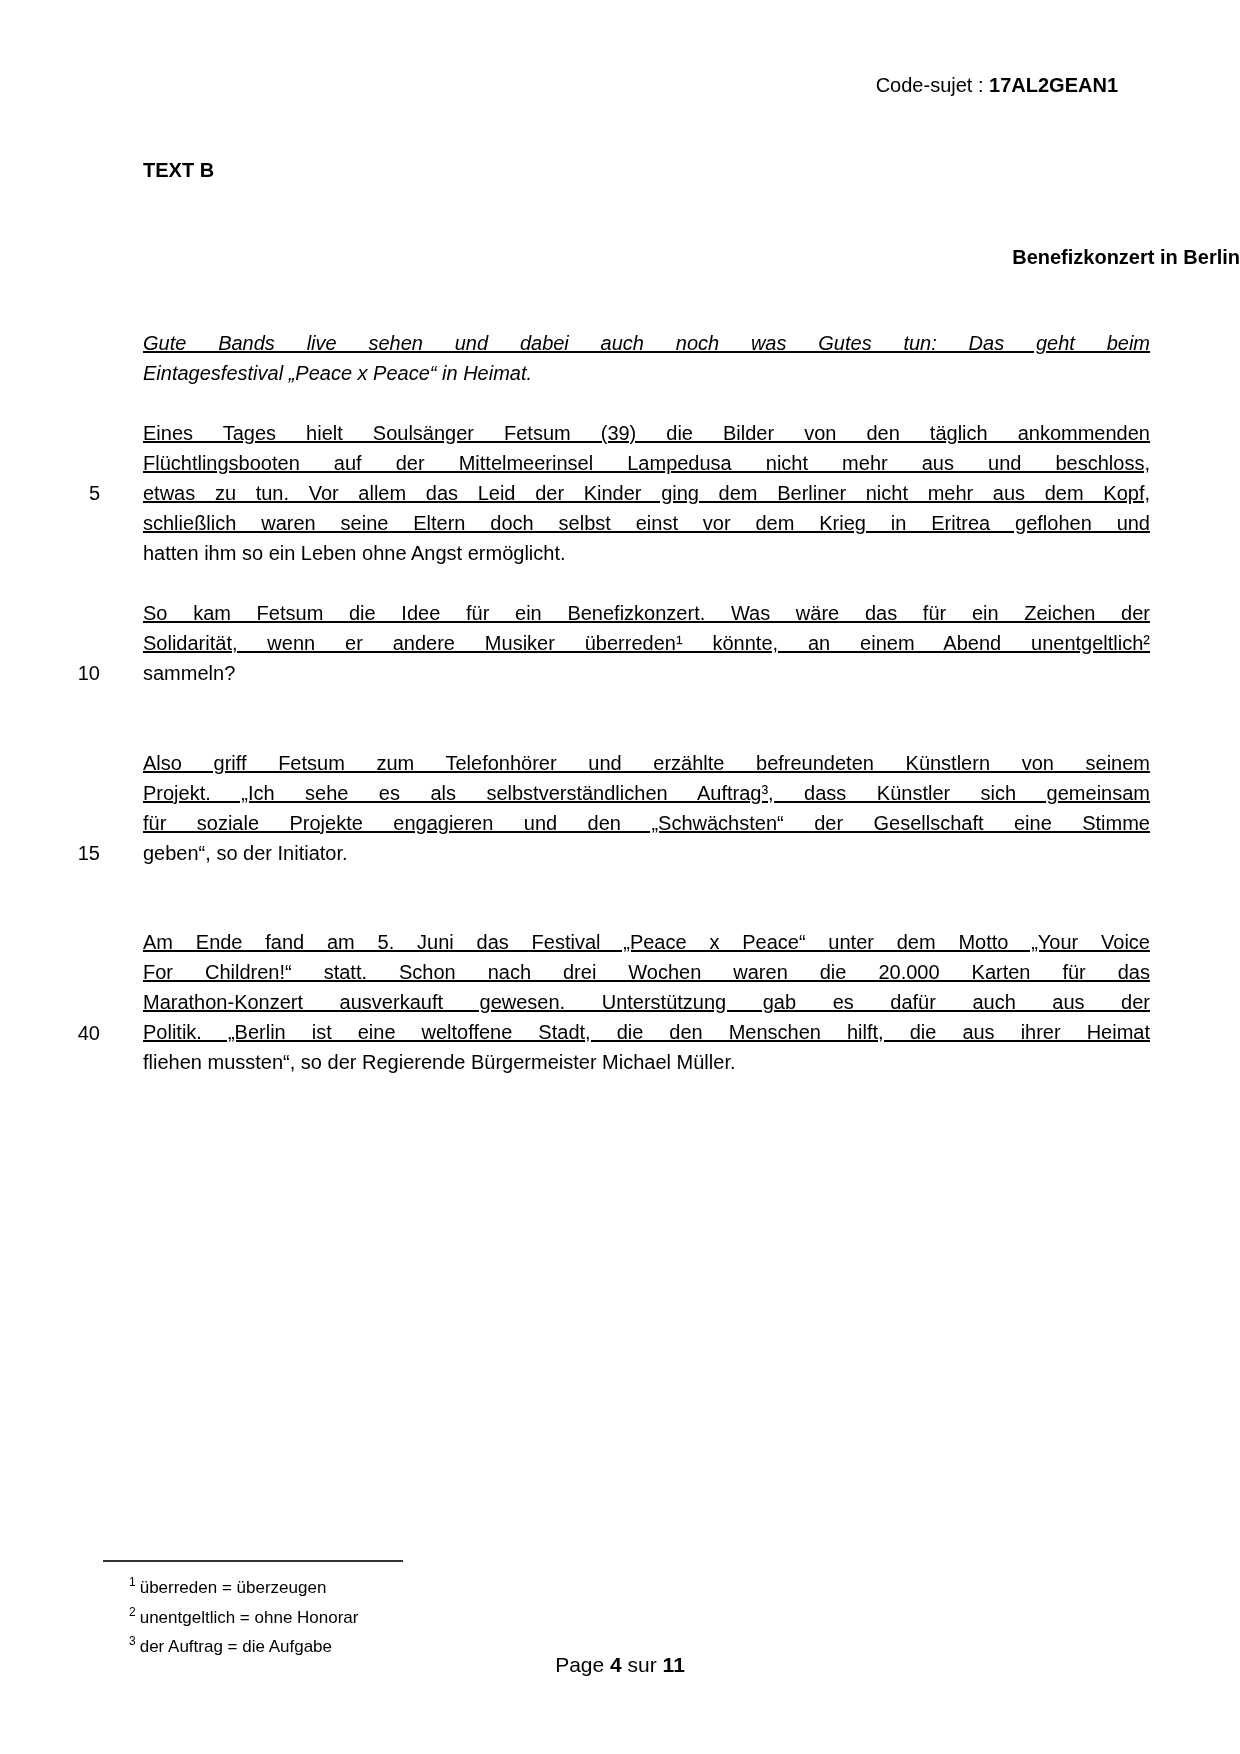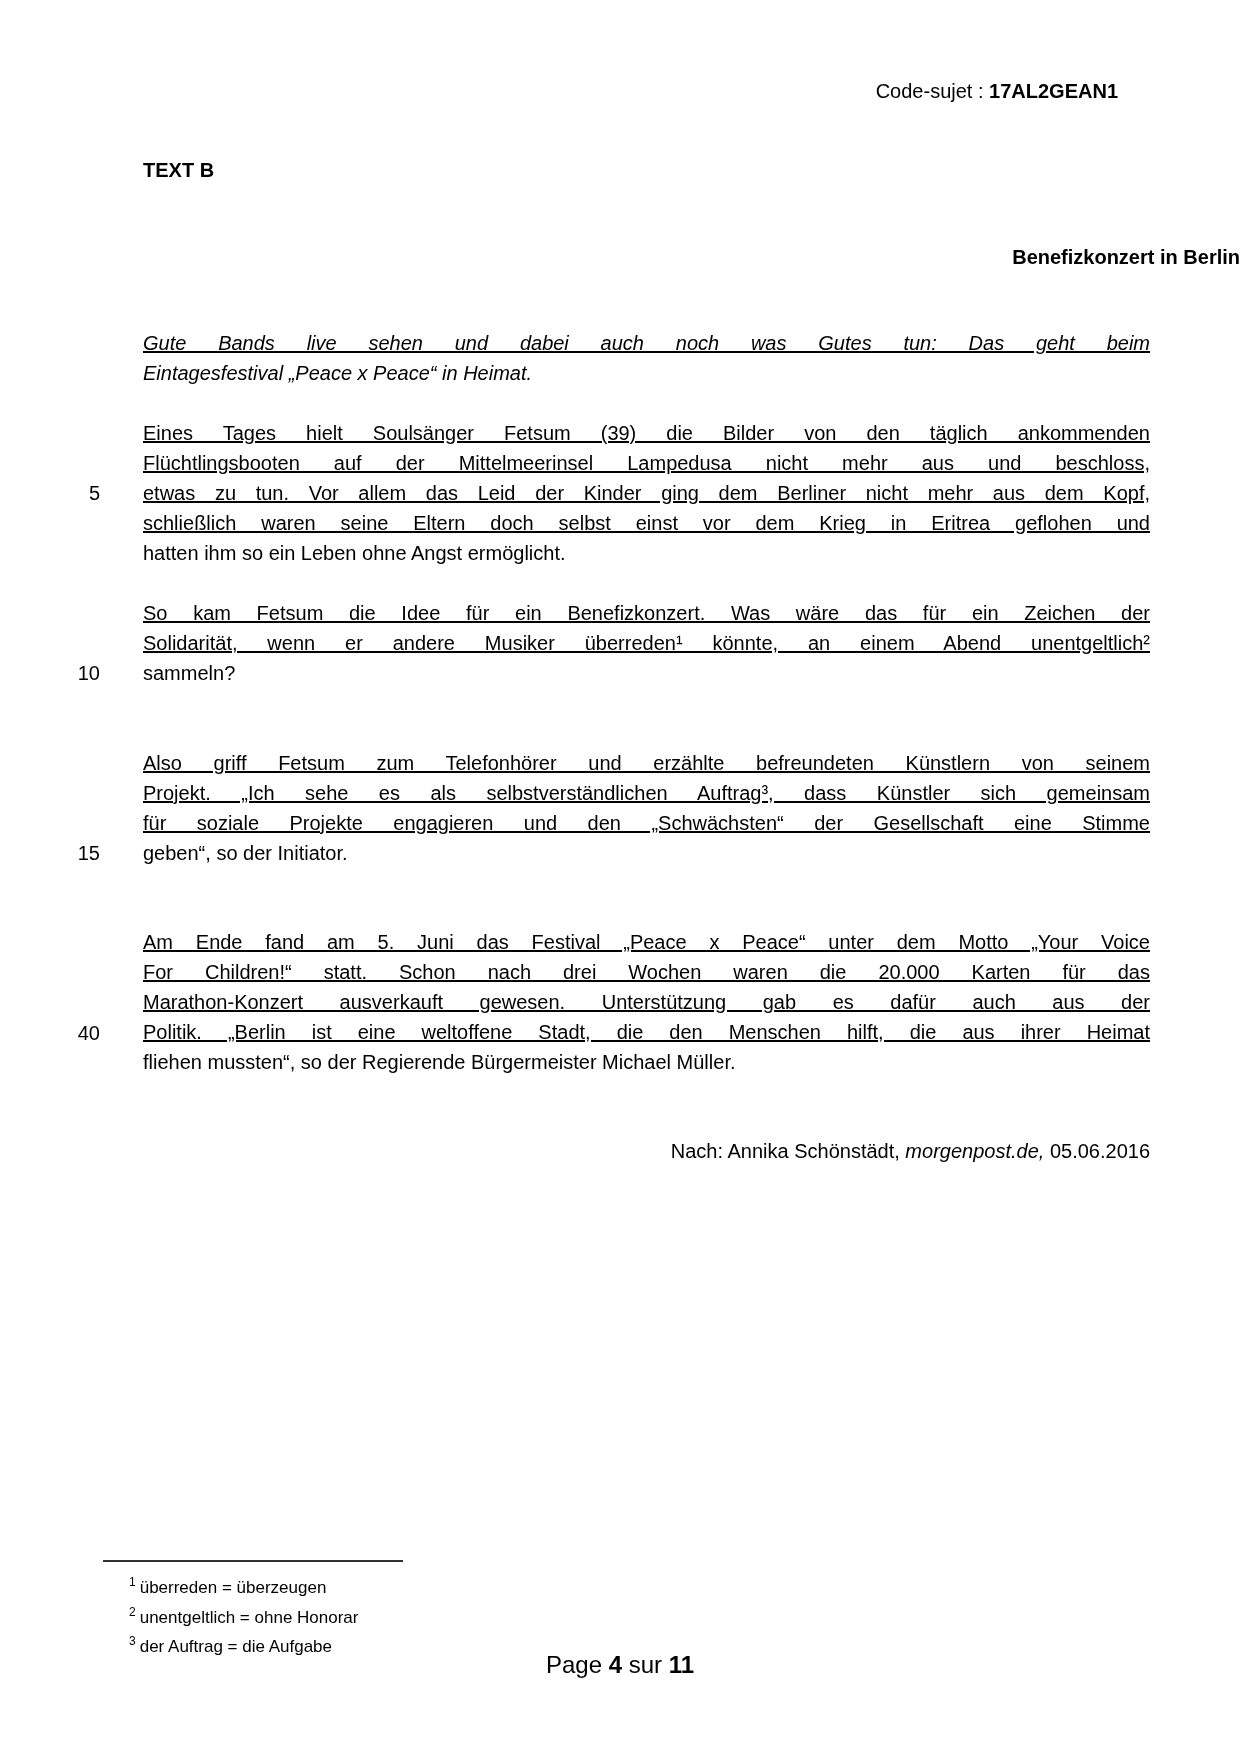"Code-sujet : 17AL2GEAN1" .hdr { top: 76px -> 70px }
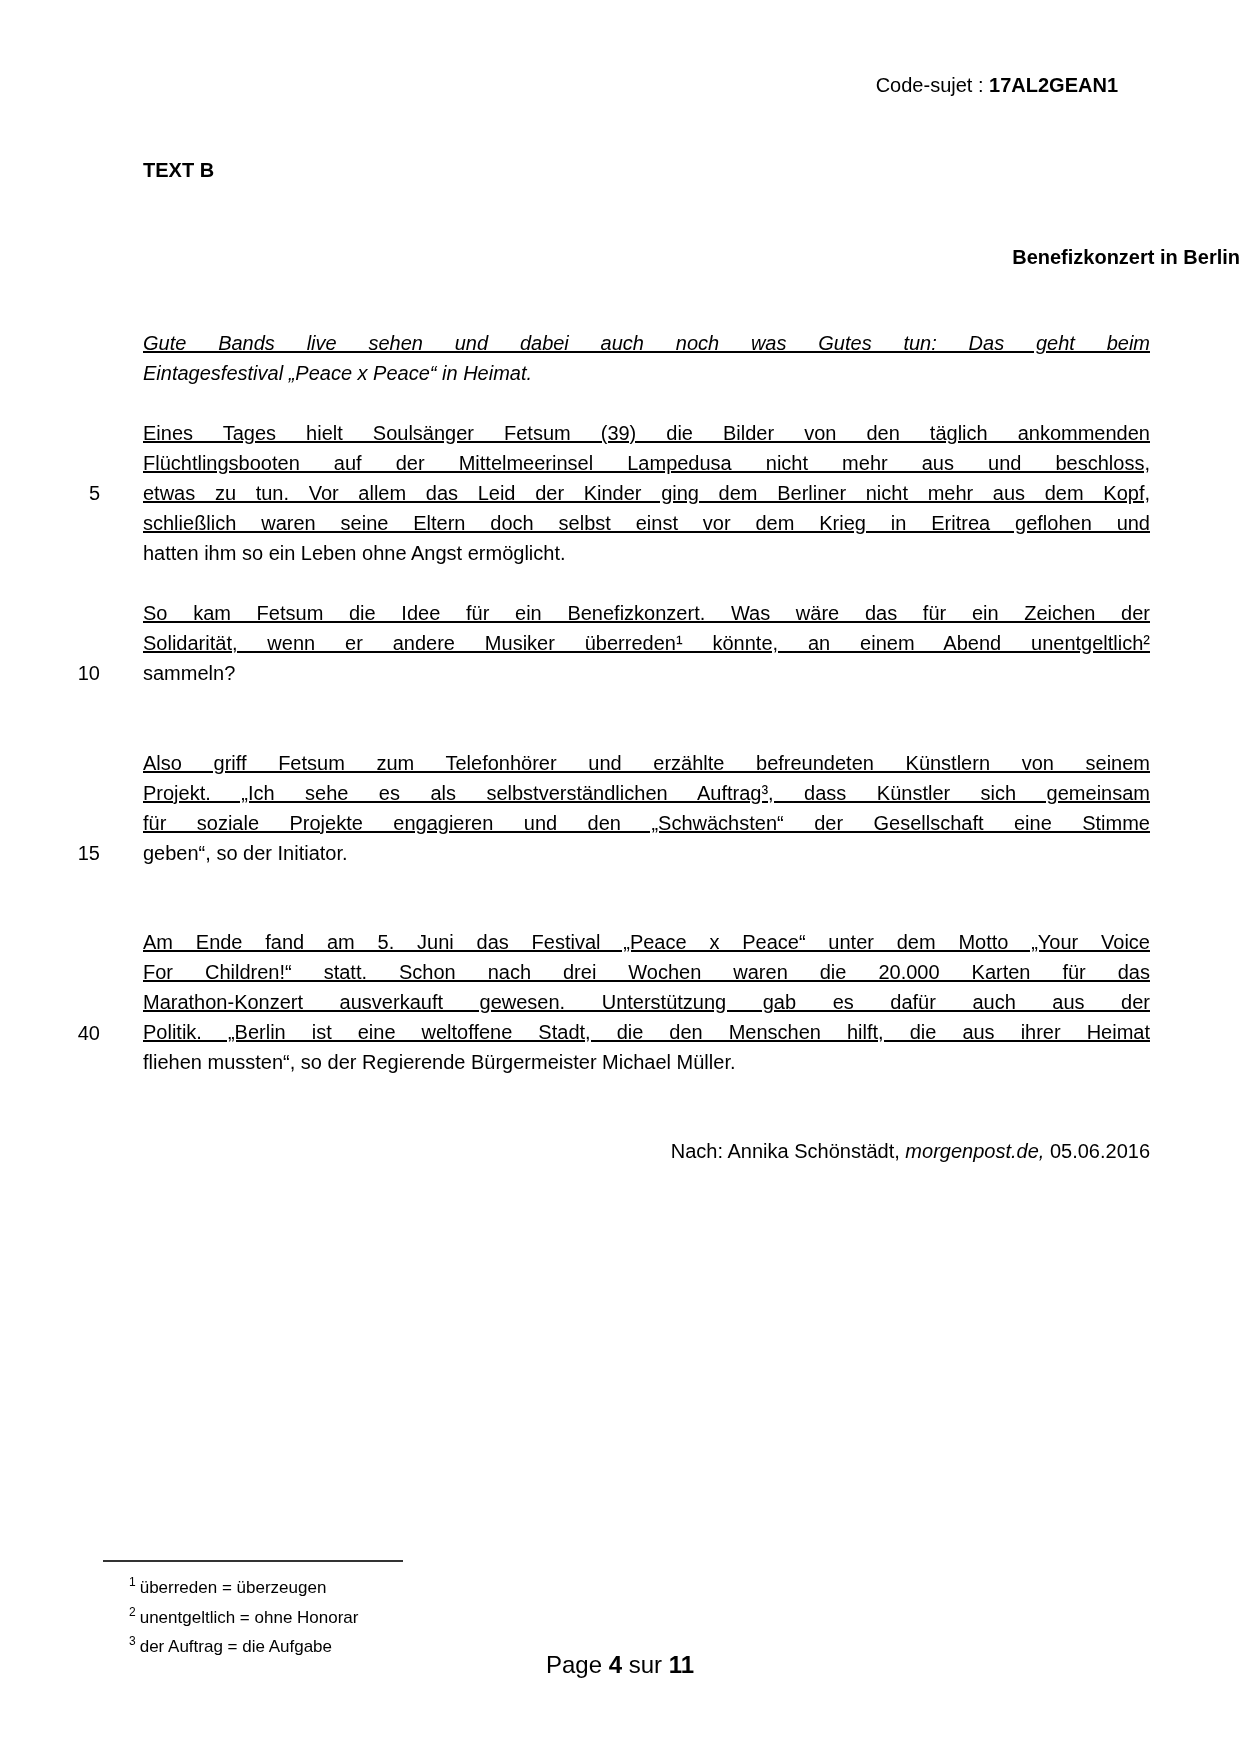"Nach: Annika Schönstädt, morgenpost.de," div.abs { html: <div> <span>Nach: Annika Schönstädt, </span><span>morgenpost.de,</span><span> 05.06.2016</span> </div> -> none }
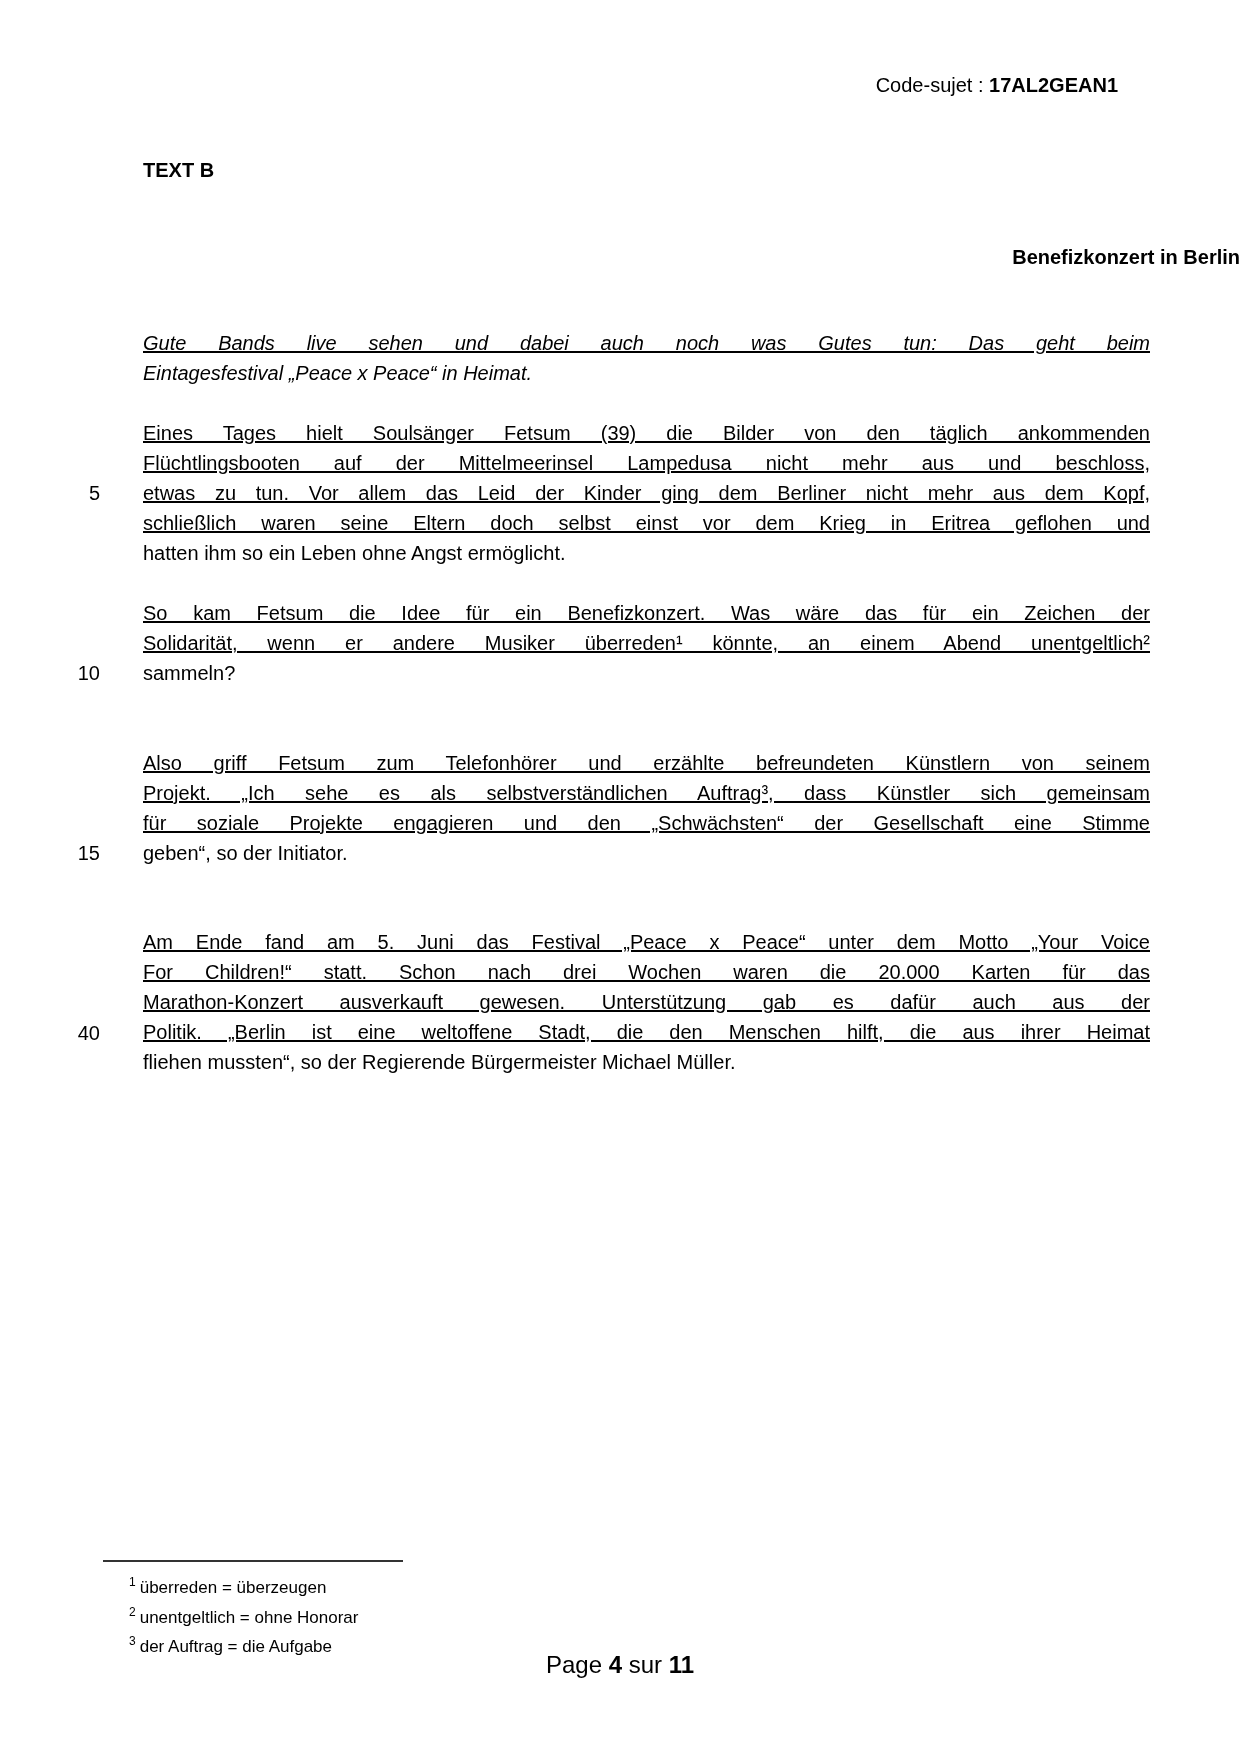"Page 4 sur 11" .footer { font-size: 24px -> 21px }
